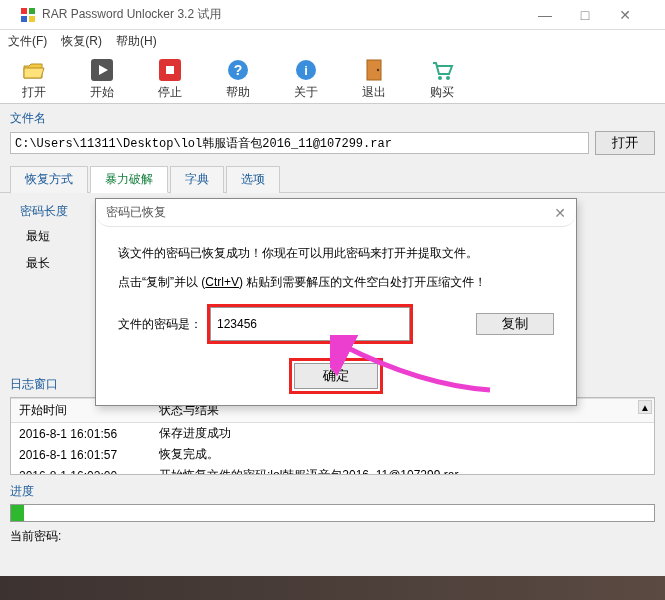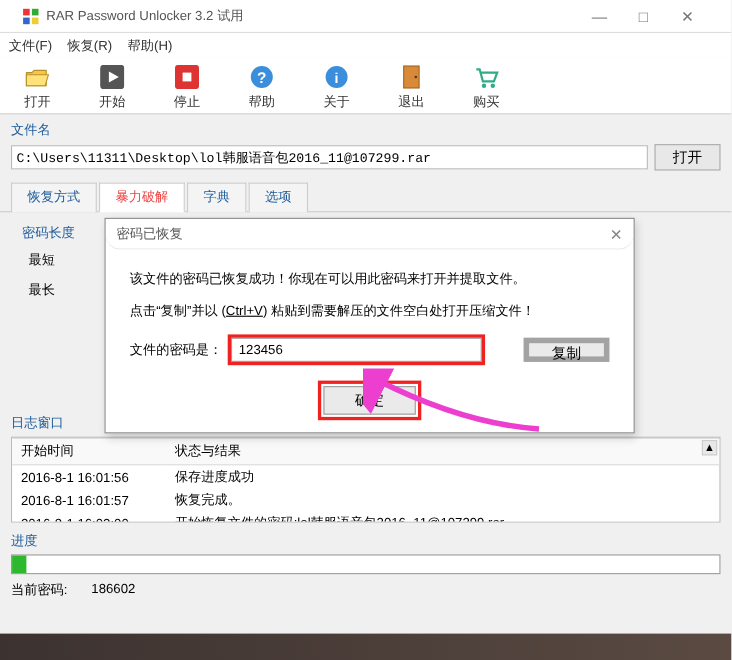"暴力破解" .tab.active { color: #ef4444 -> #15803d }
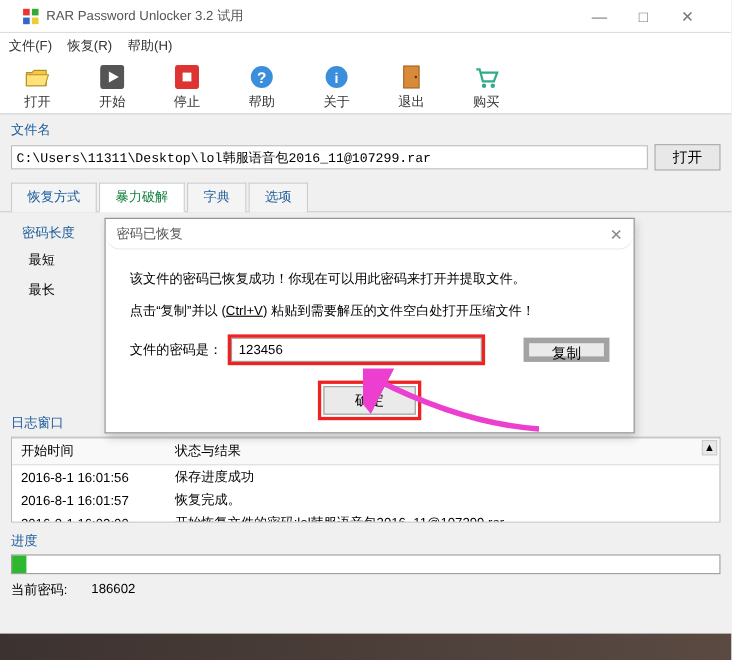"123456" .pw-input { padding: 4px 6px -> 16px 6px; width: 228px -> 200px }
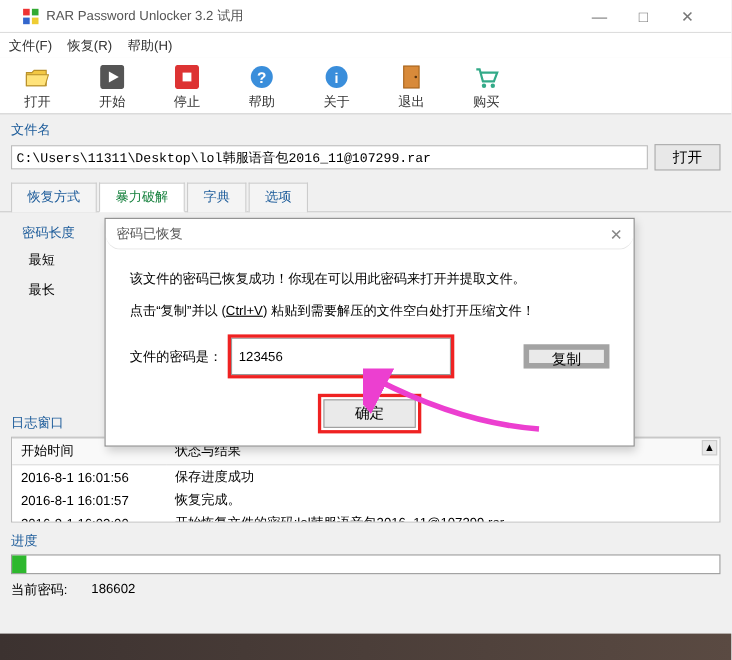"复制" .copy-btn { border: 5px solid #a3a3a3 -> 1px solid #a3a3a3 }
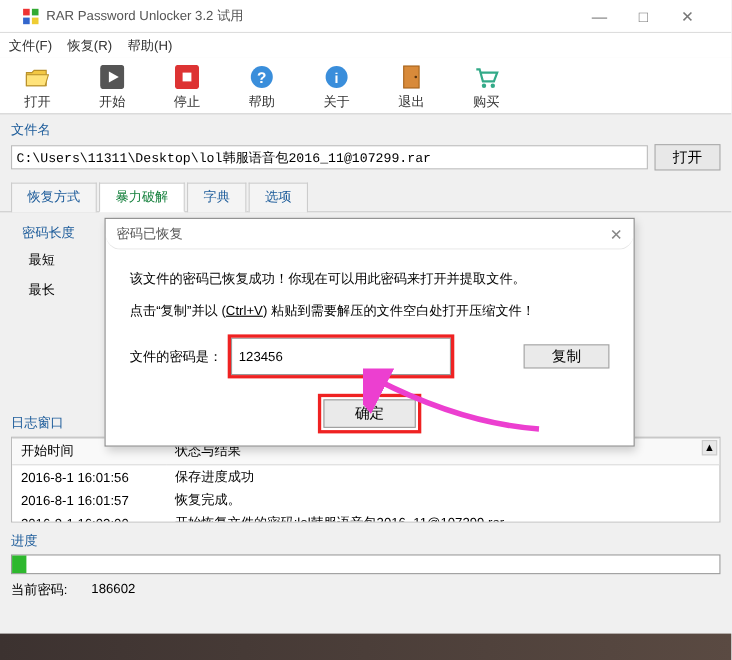"当前密码:" .stats-row { flex-direction: none -> column; gap: 13px -> 36px }
